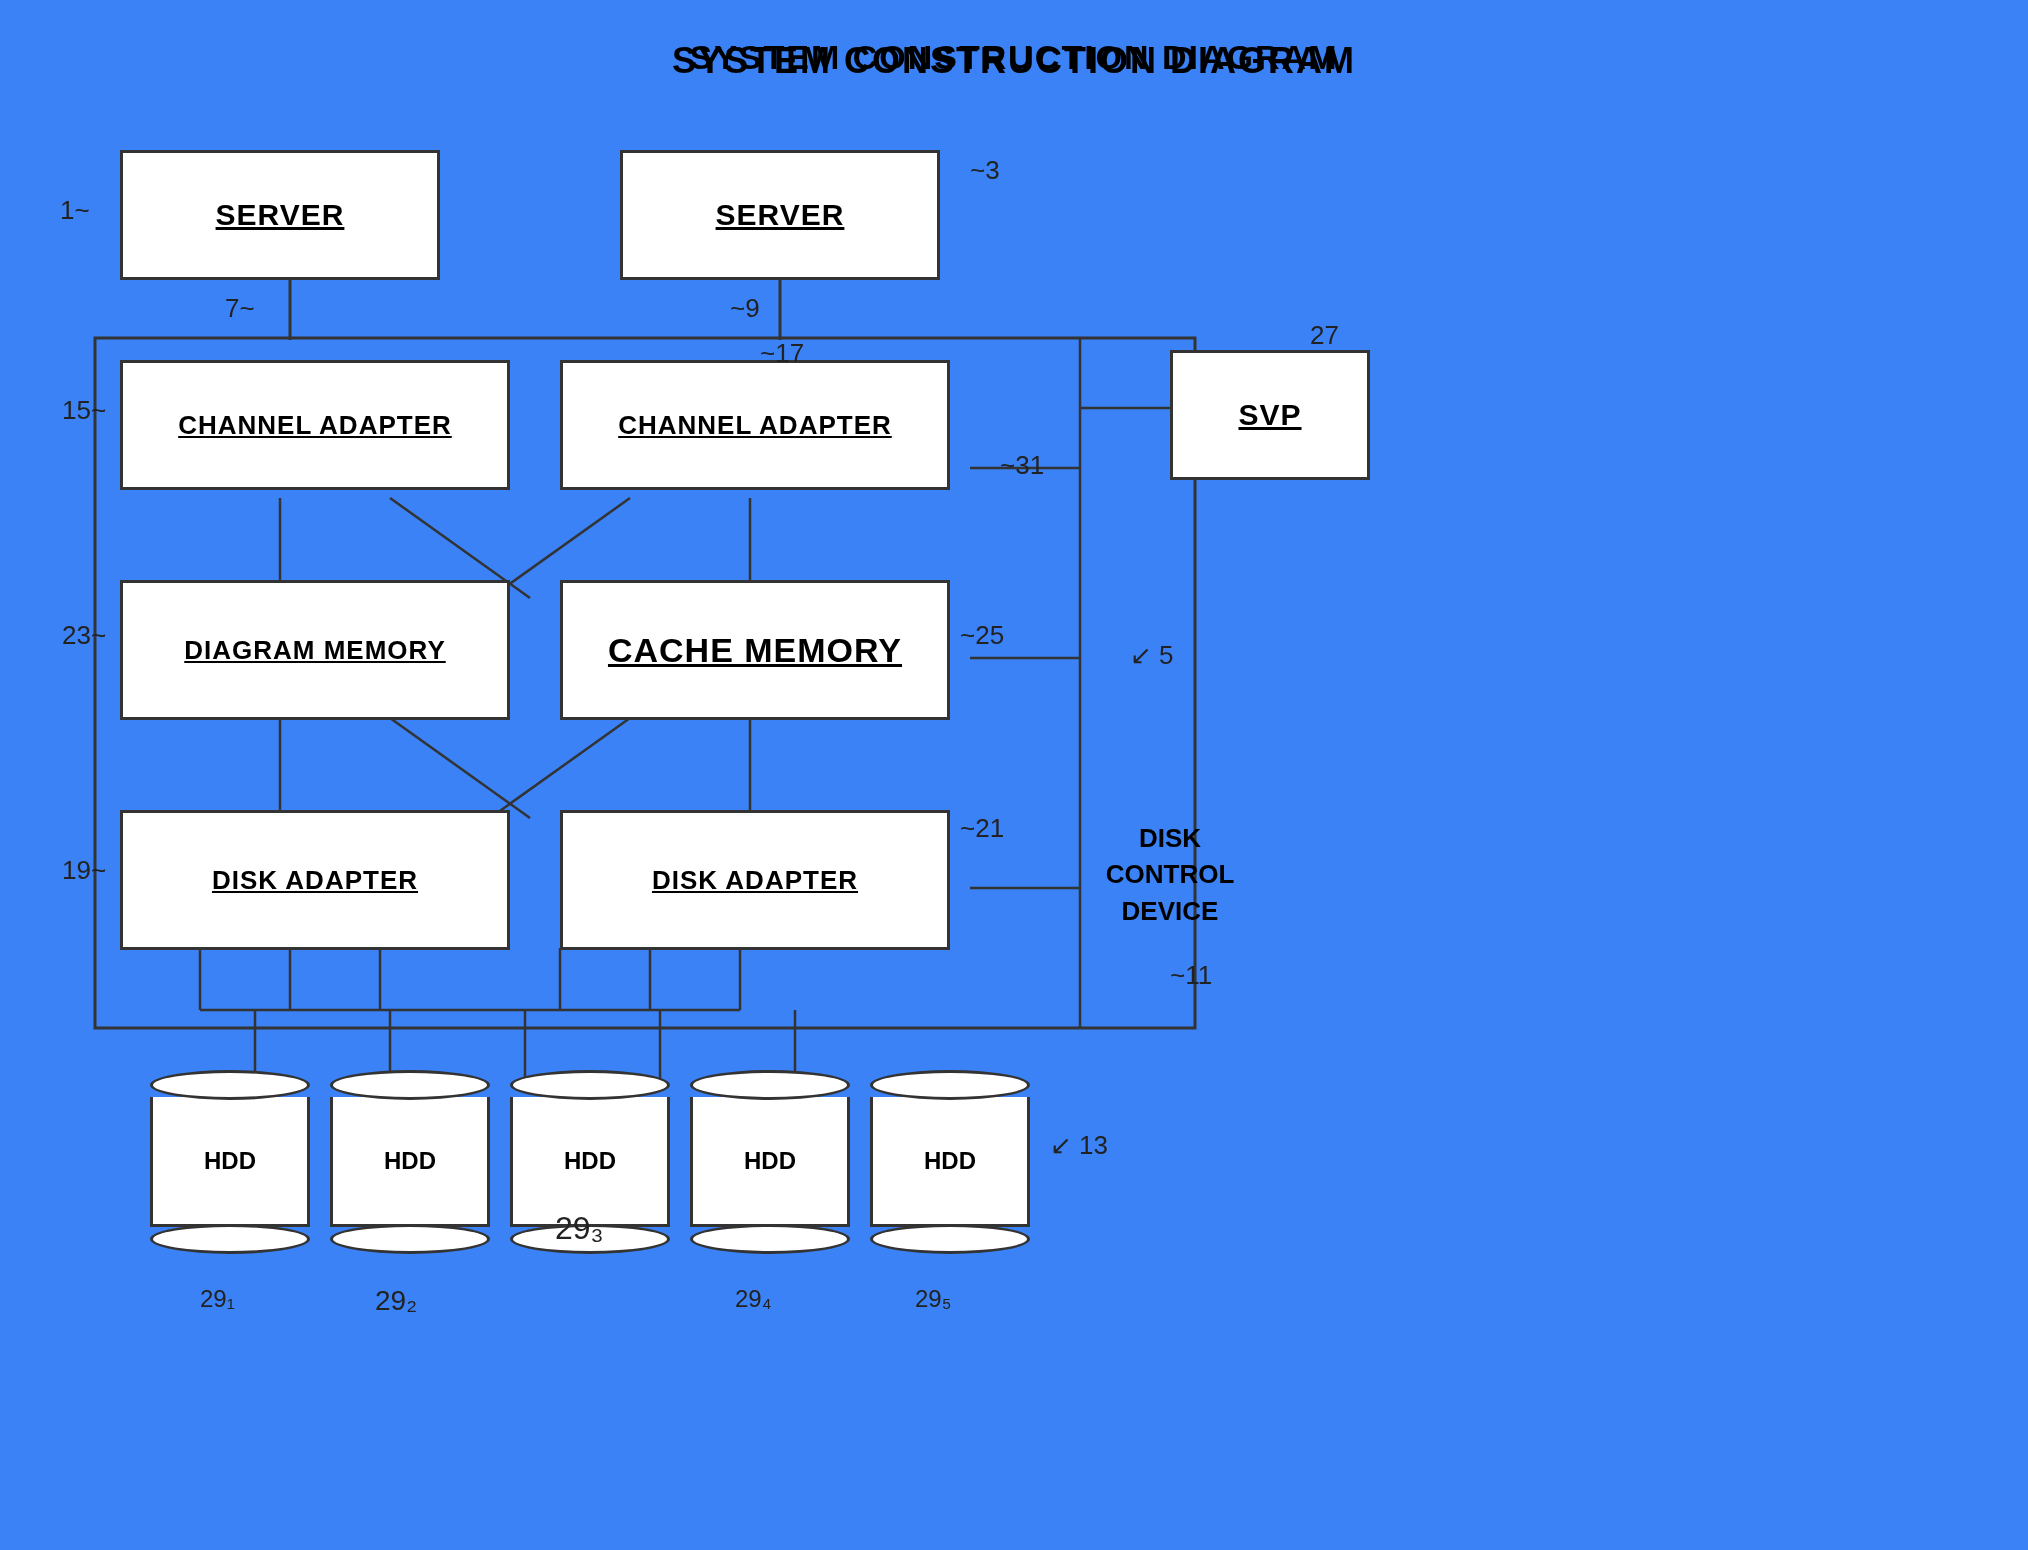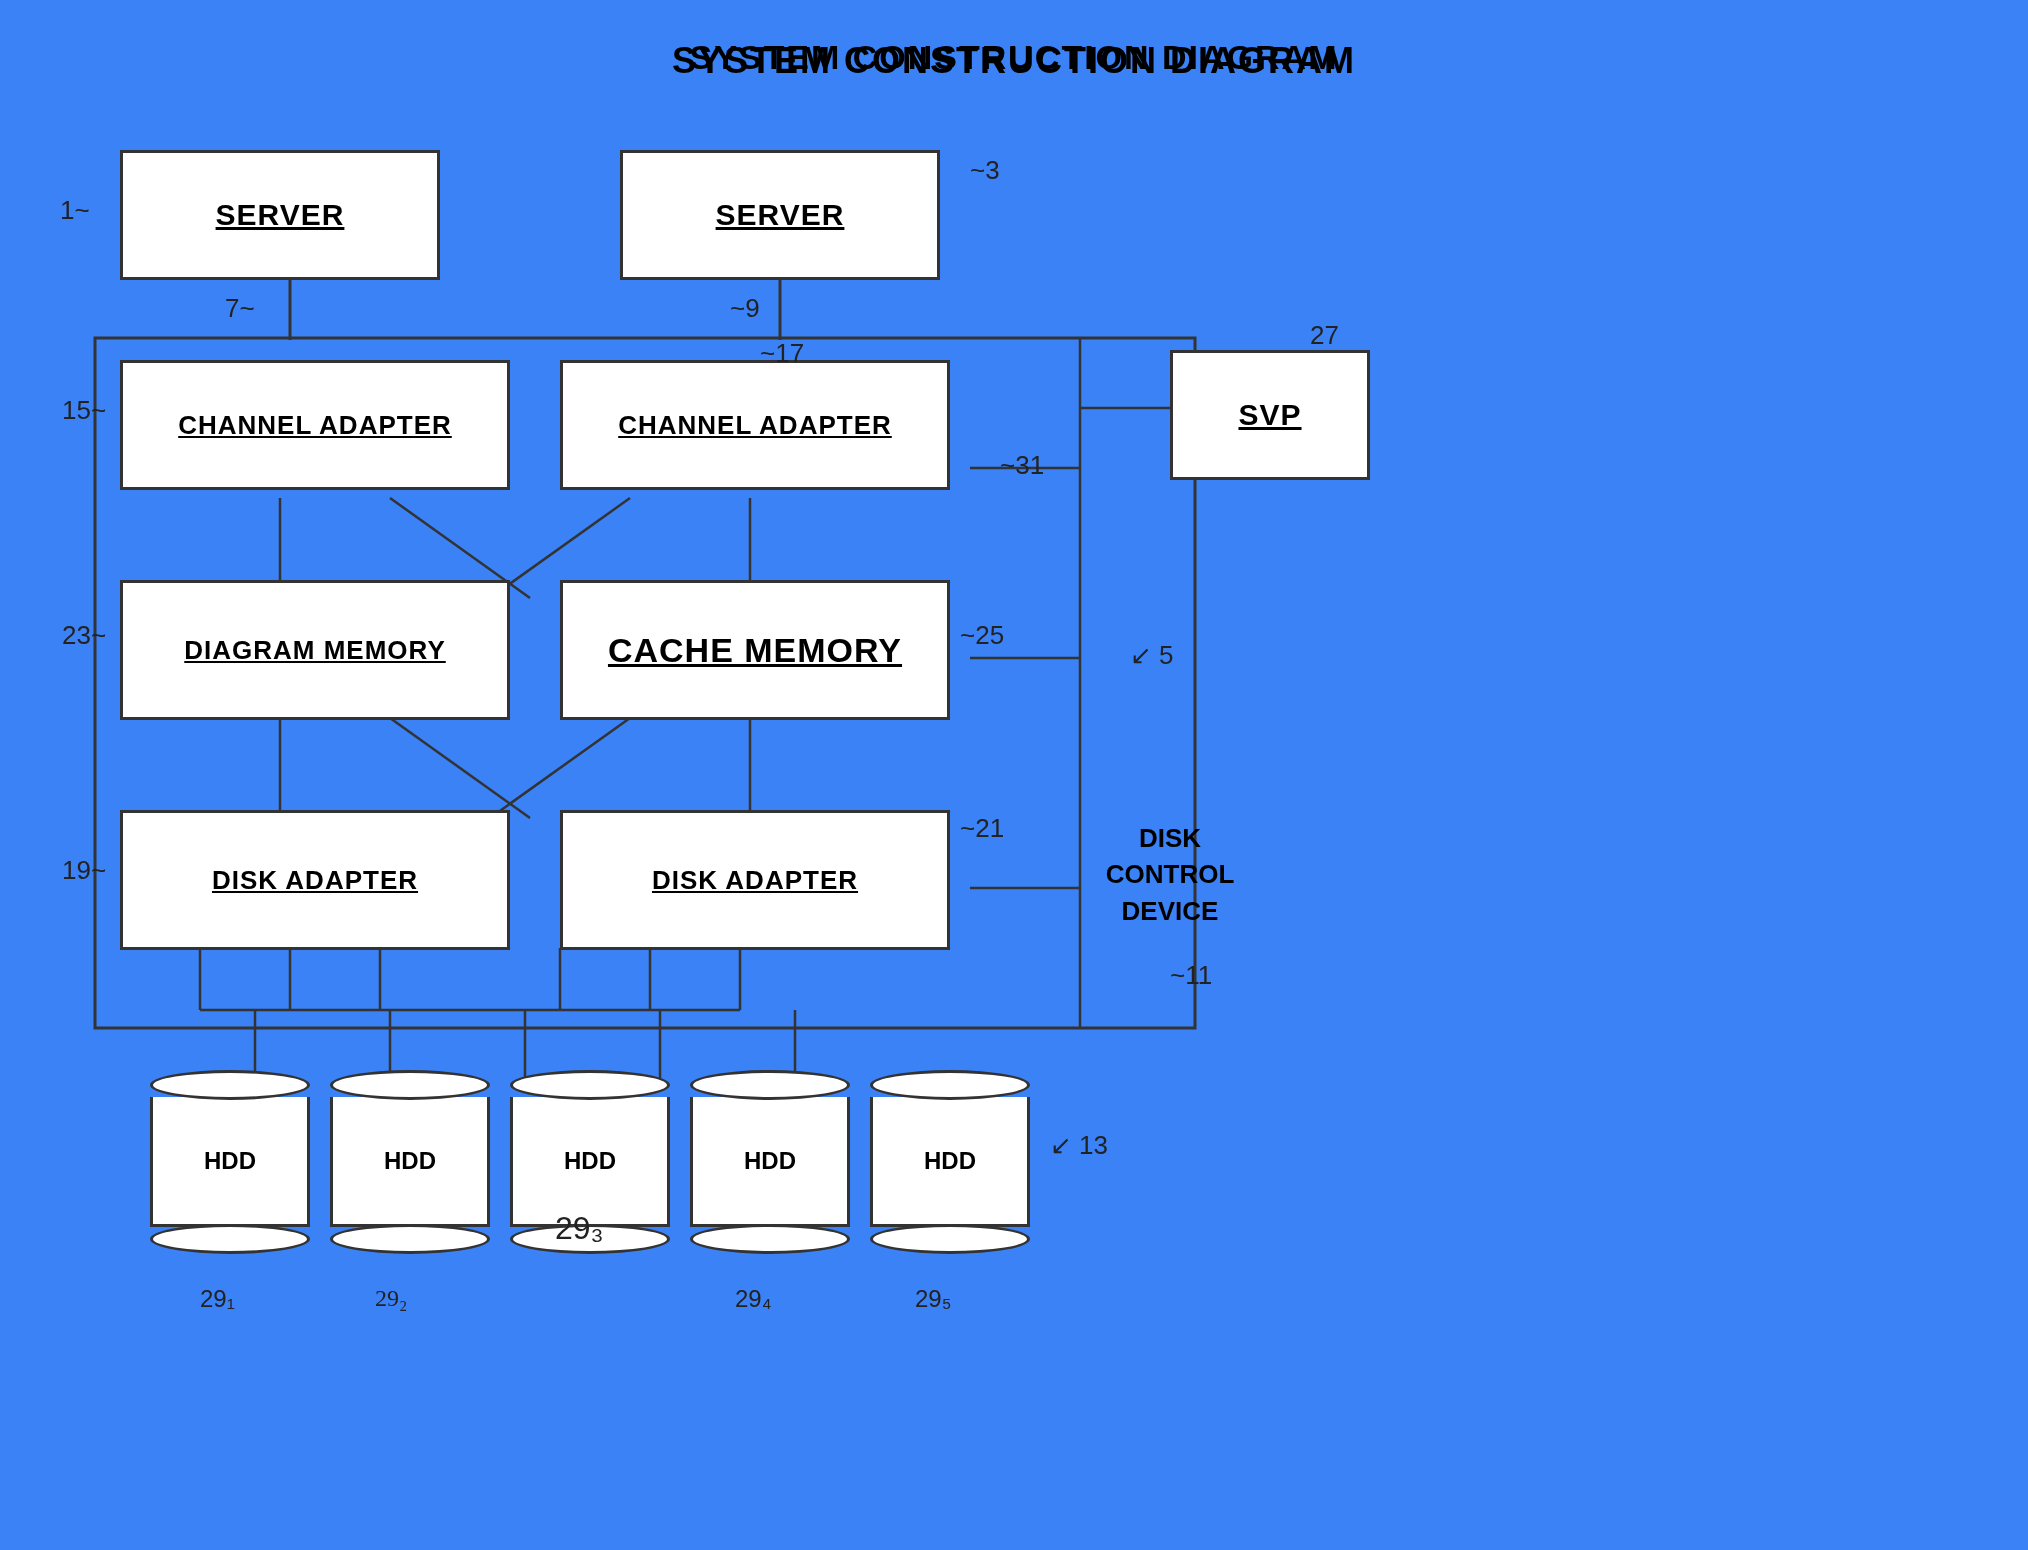"29₂" div.label { font-family: Liberation Serif, serif -> none; font-size: 24px -> 28px }
